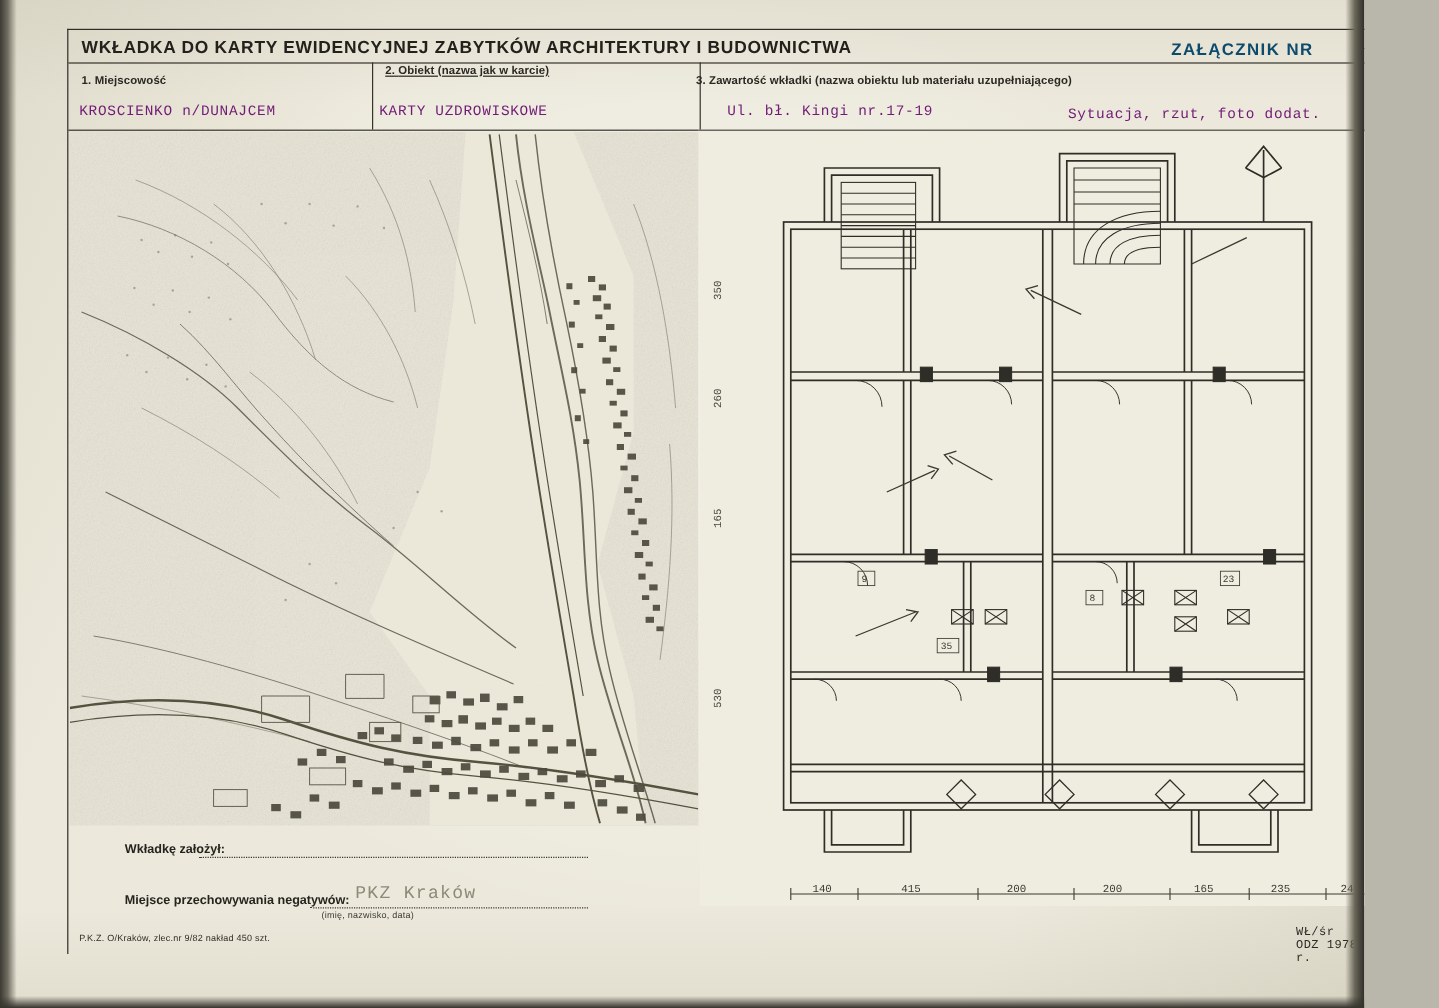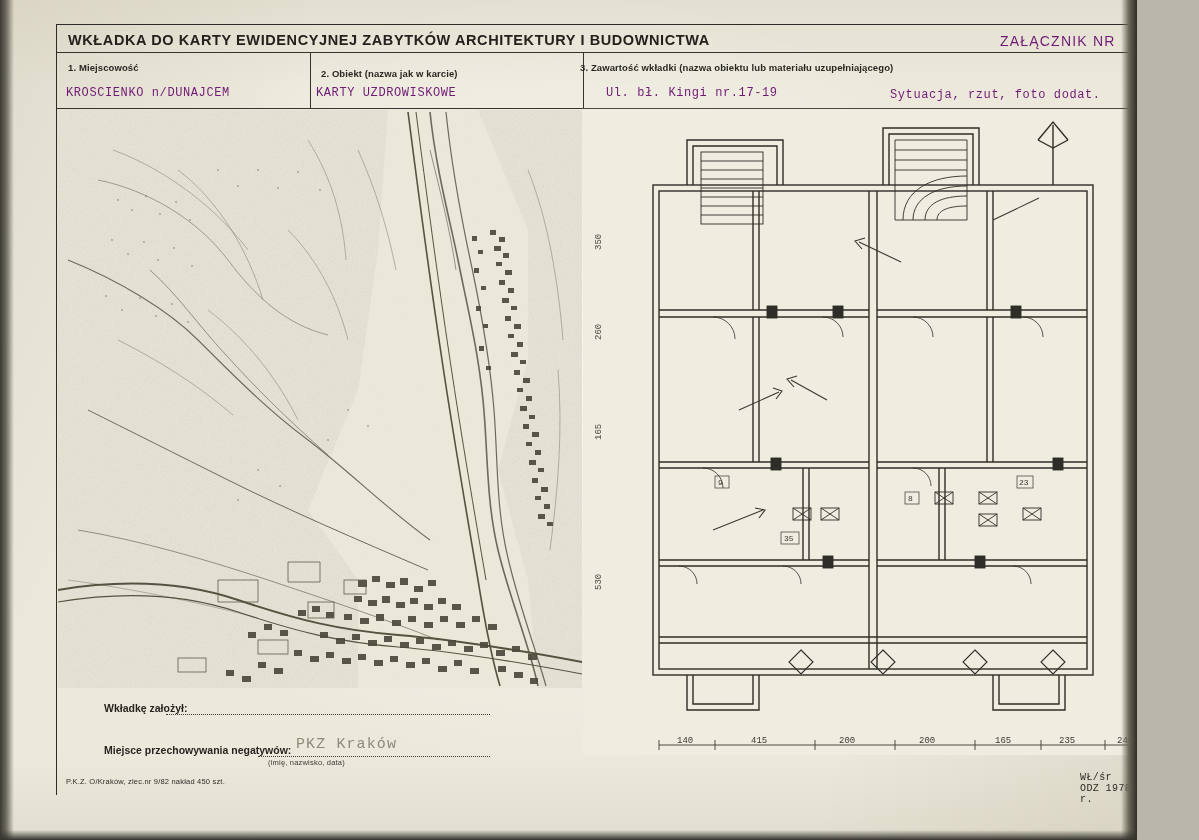"ZAŁĄCZNIK NR" .hdr-attach { color: #701a75 -> #0c4a6e; font-weight: 400 -> 700; left: 1000px -> 976px }
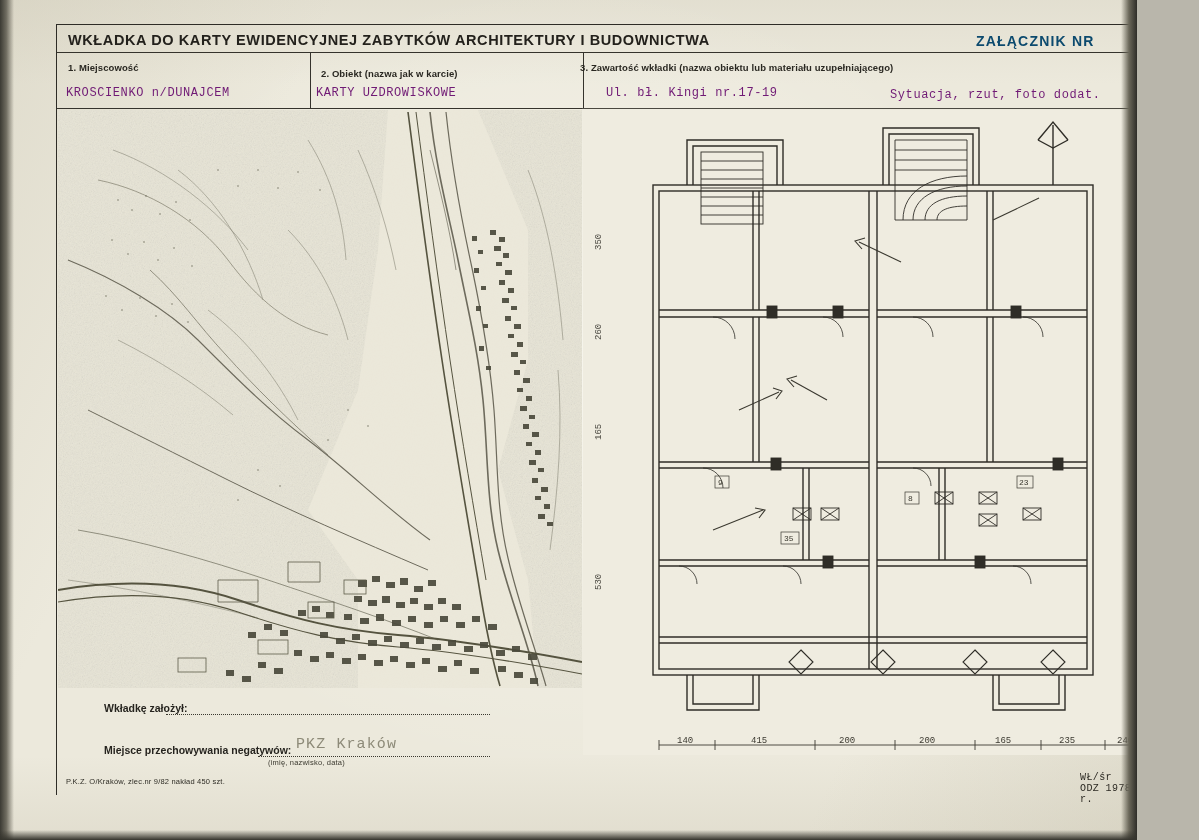"2. Obiekt (nazwa jak w" div.field-label { text-decoration: none -> underline; top: 68px -> 54px }
